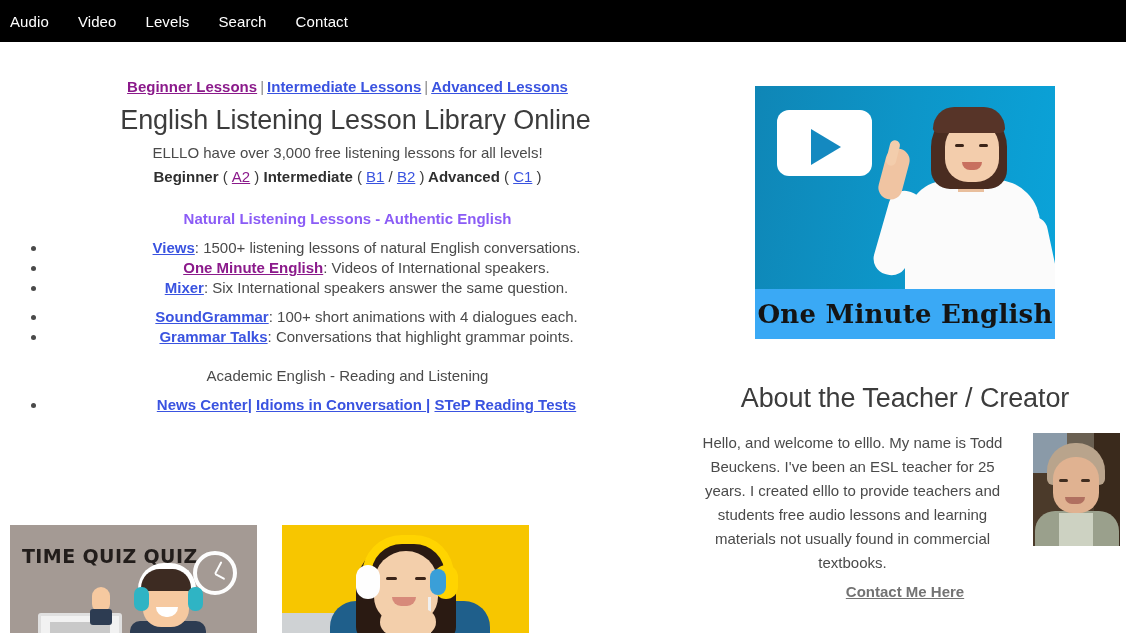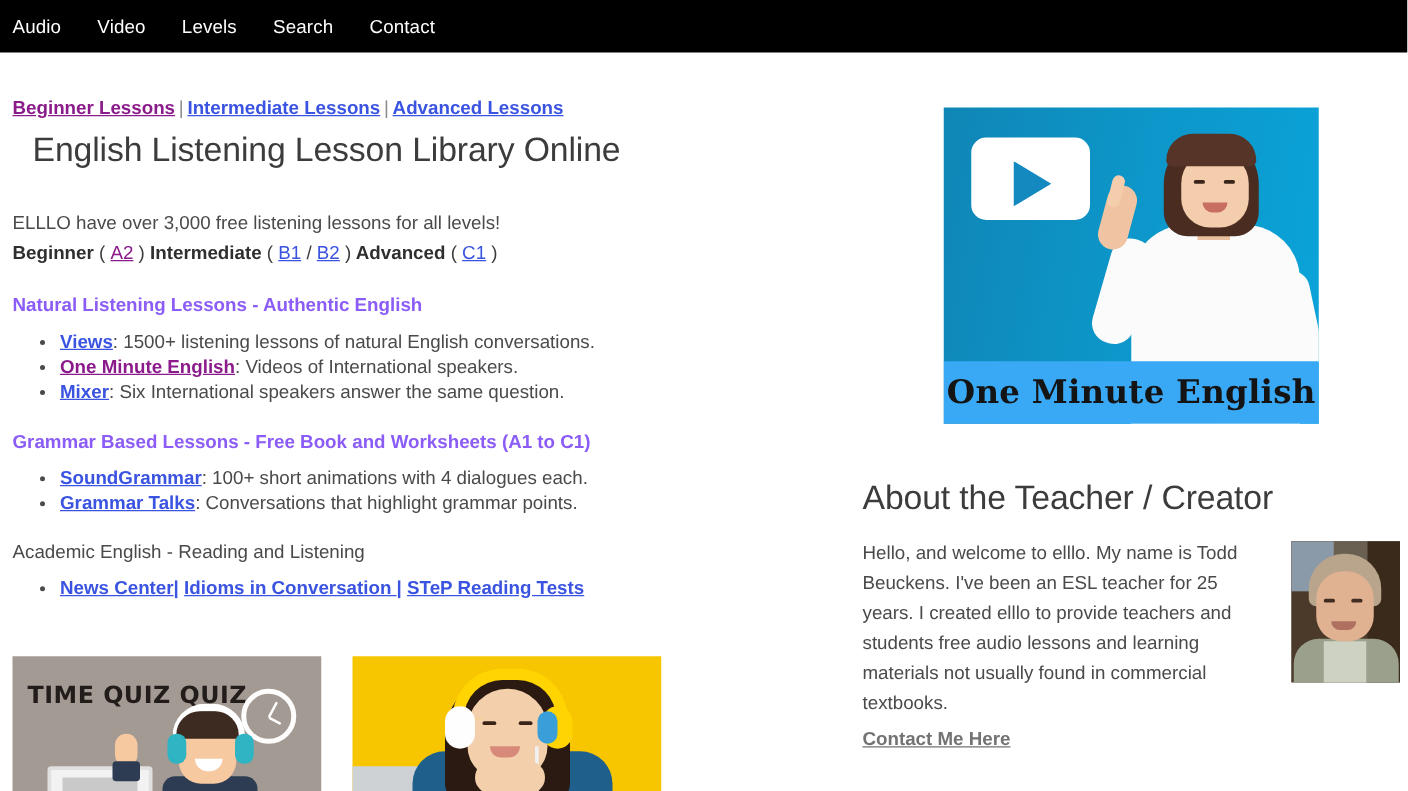"Beginner Lessons | Intermediate Lessons" .page { text-align: none -> center }
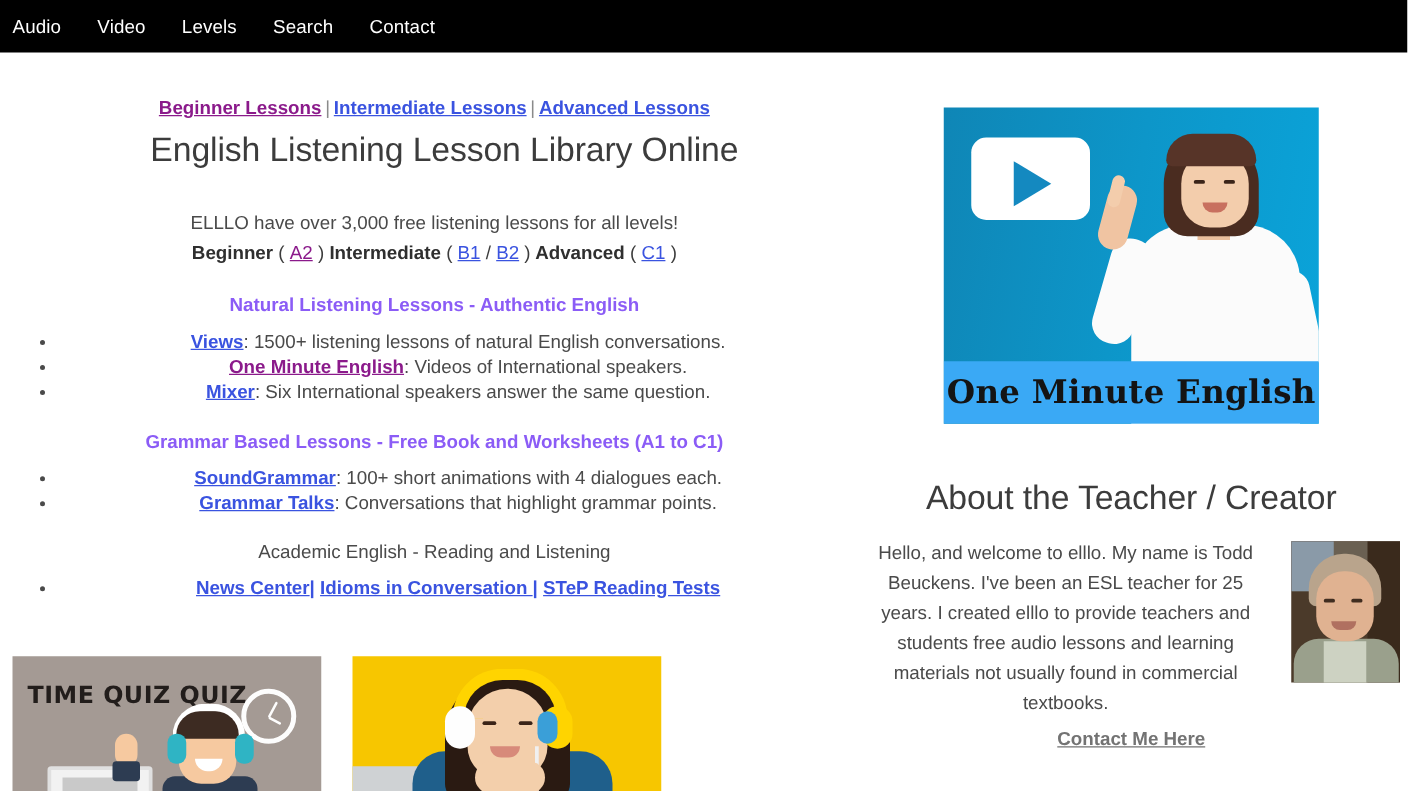"ELLLO have over 3,000 free" p.intro { margin: 32px 0 0 0 -> 6px 0 0 0 }
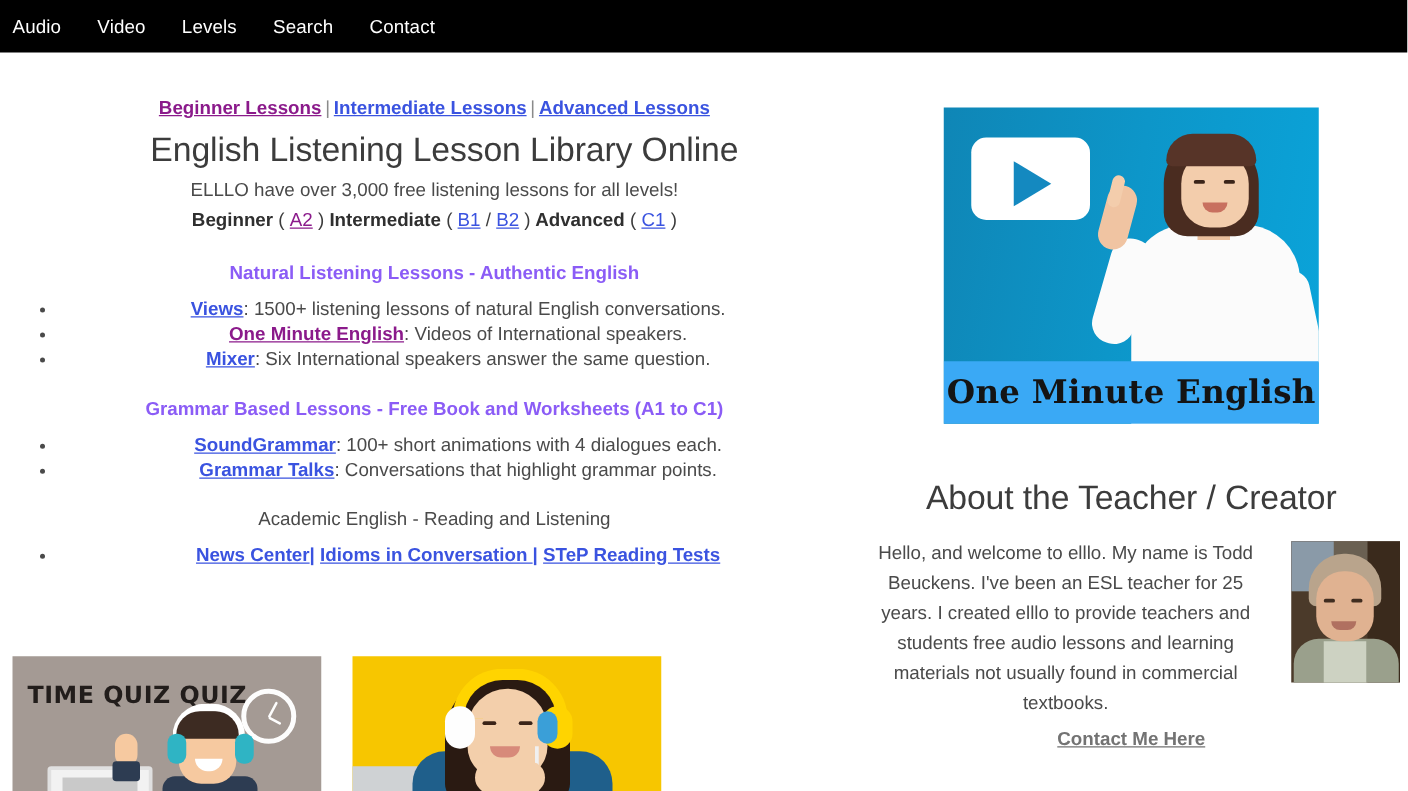"Grammar Based Lessons - Free" h3.section-head { html: <h3>Grammar Based Lessons - Free Book and Worksheets (A1 to C1)</h3> -> none }
